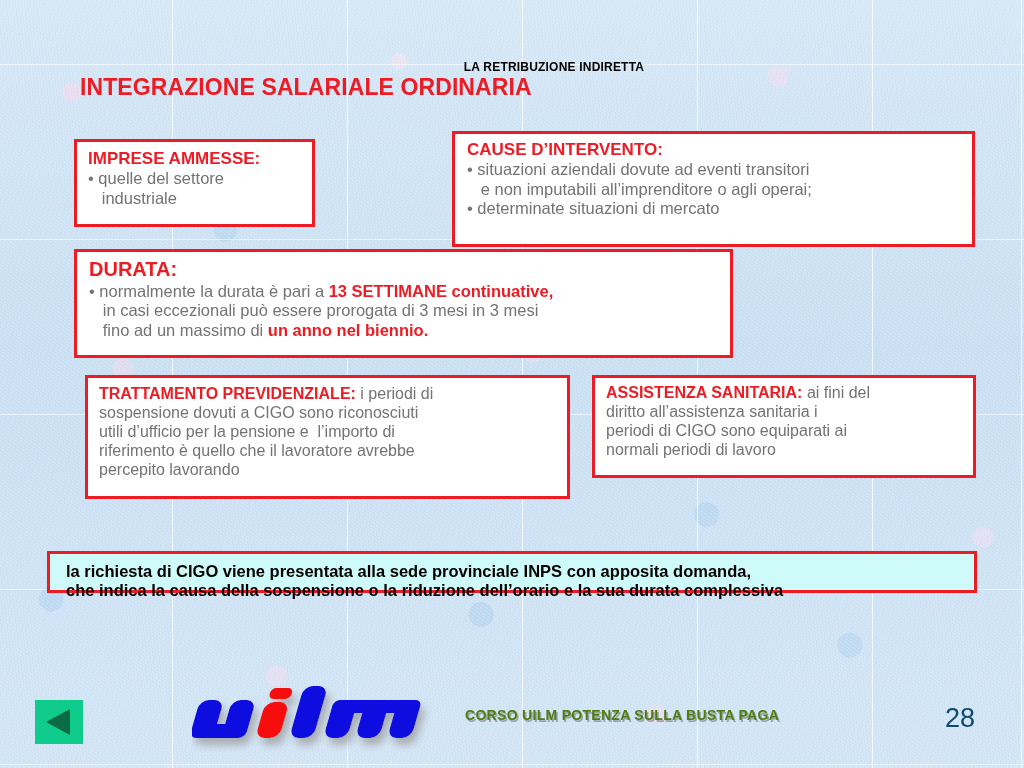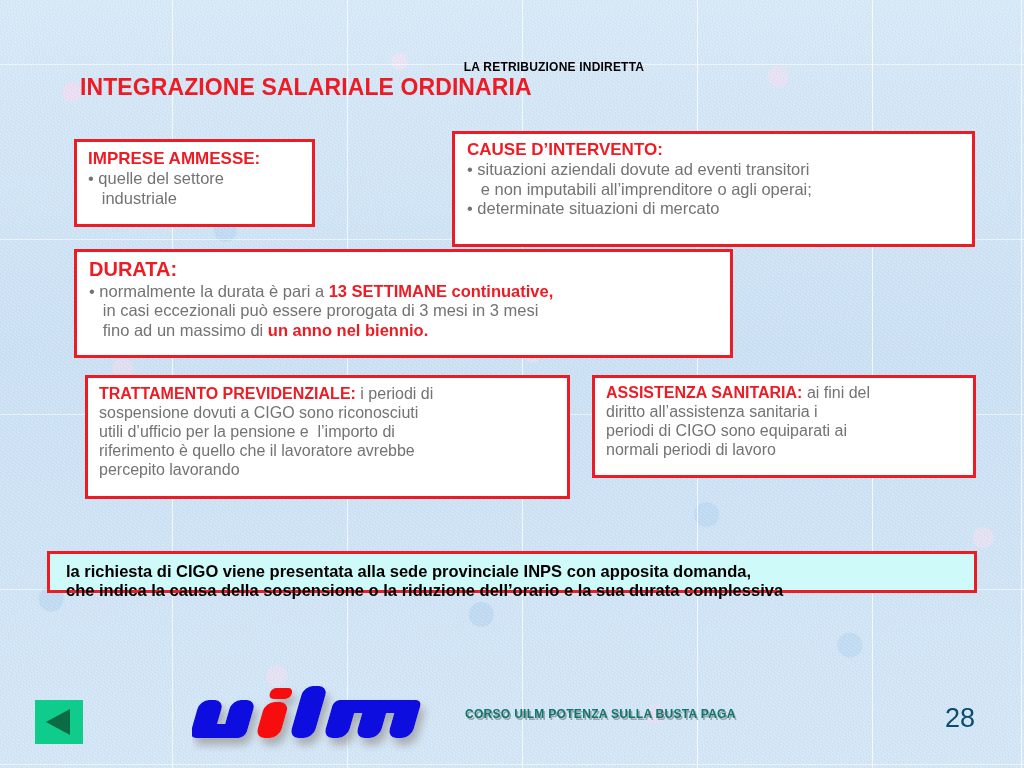"CORSO UILM POTENZA SULLA BUSTA" #footer-text { color: #0f766e -> #4d7c0f; font-size: 12px -> 14px }
